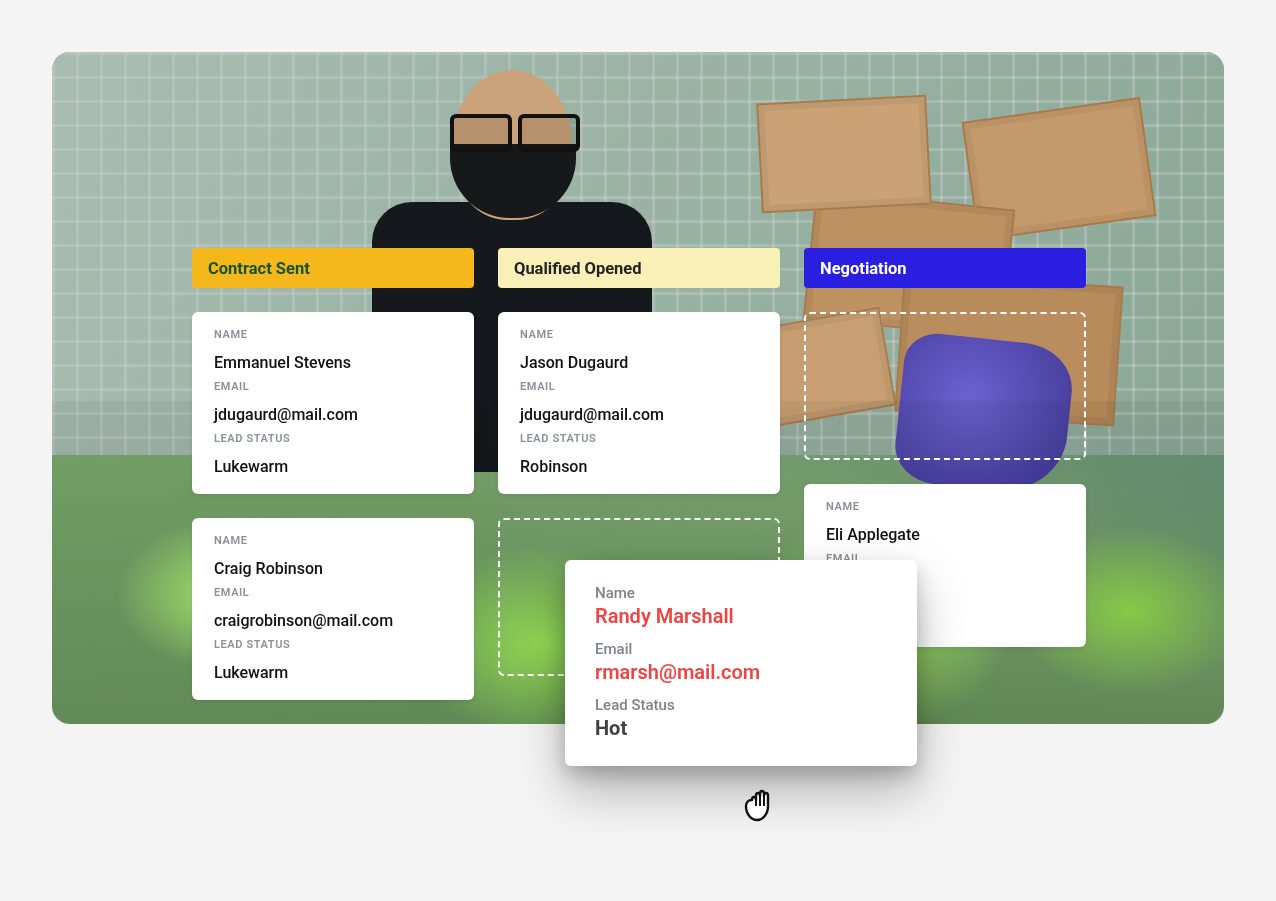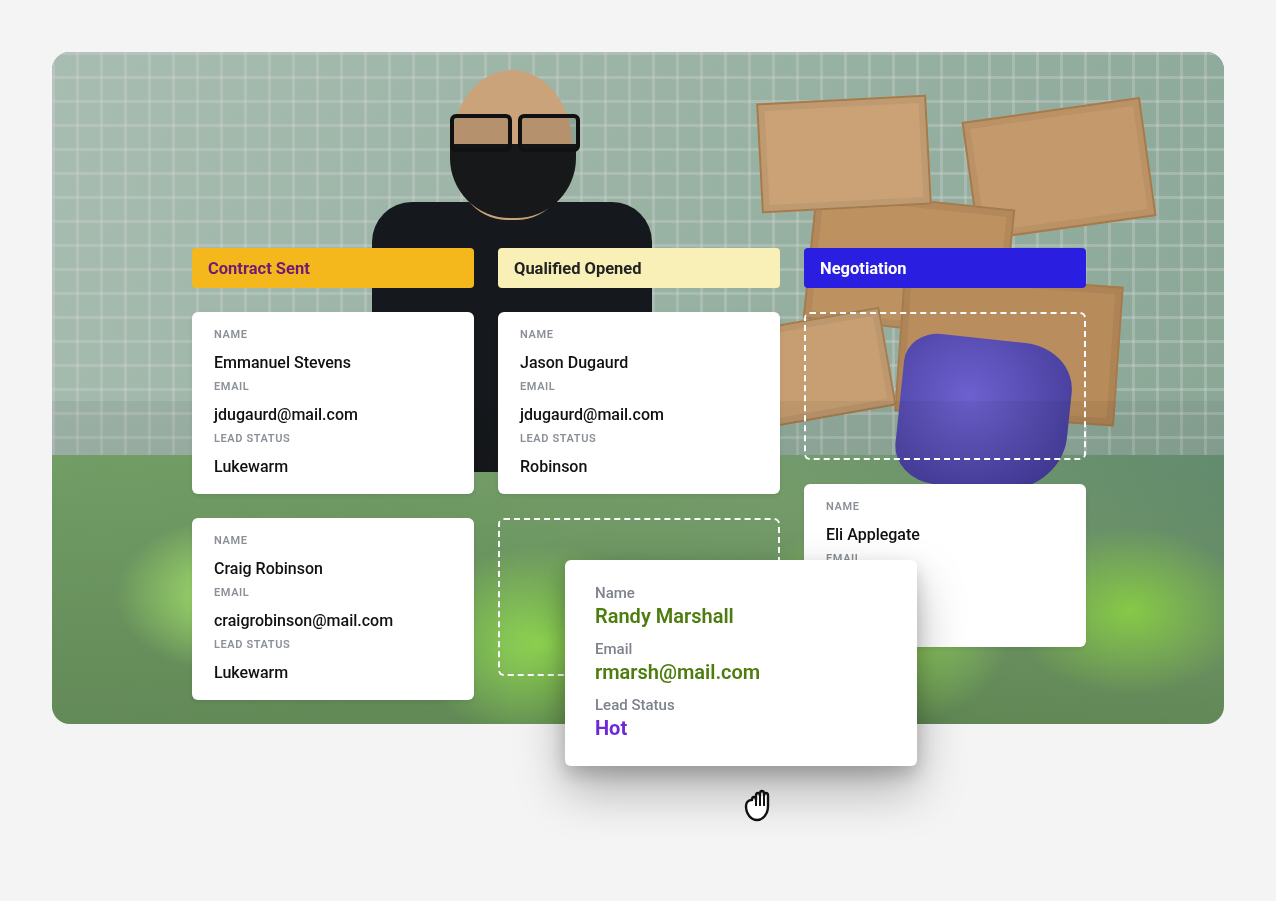"Contract Sent" .hdr-yellow { color: #701a75 -> #14532d }
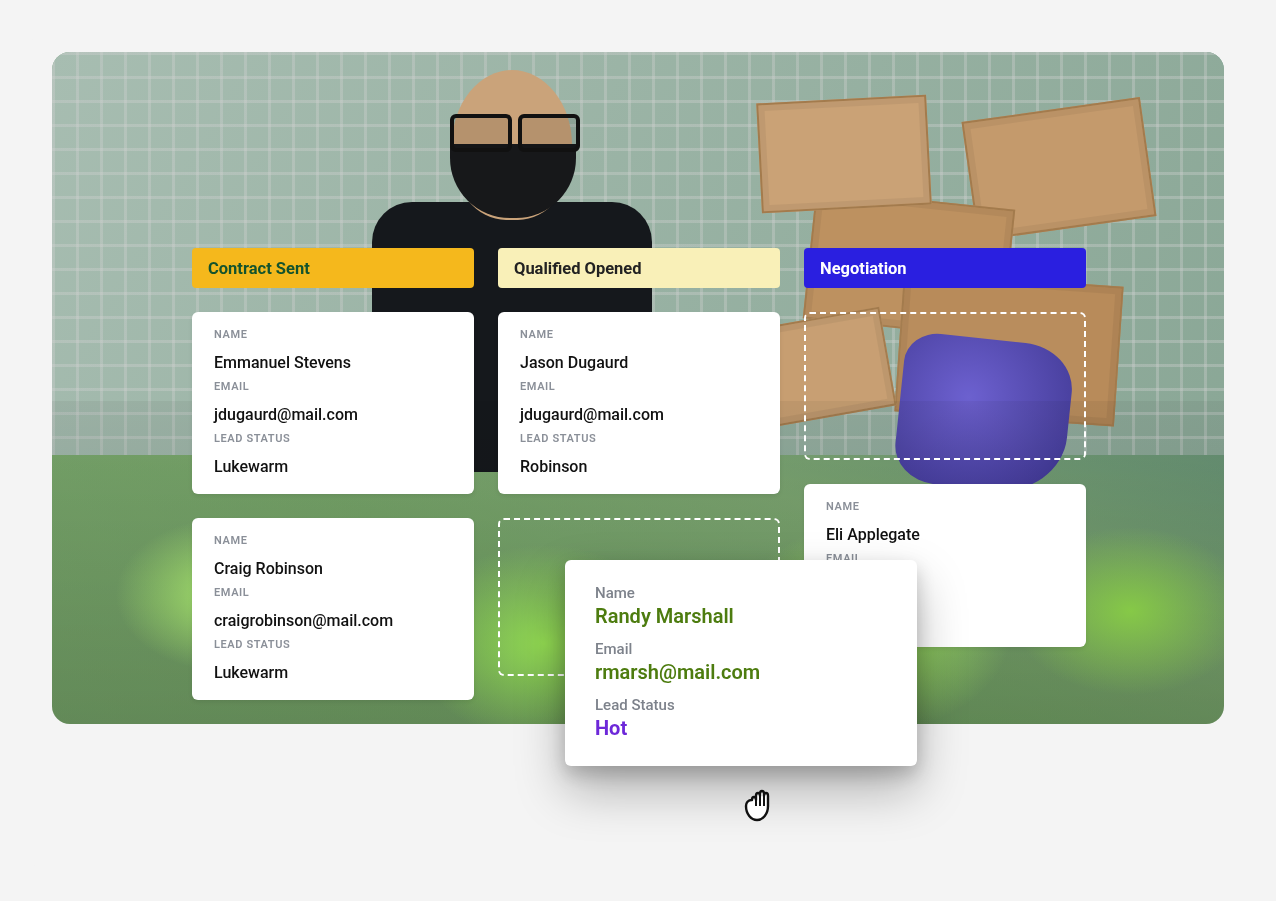"Randy Marshall" .drag-card .d-value { color: #4d7c0f -> #ef4444 }
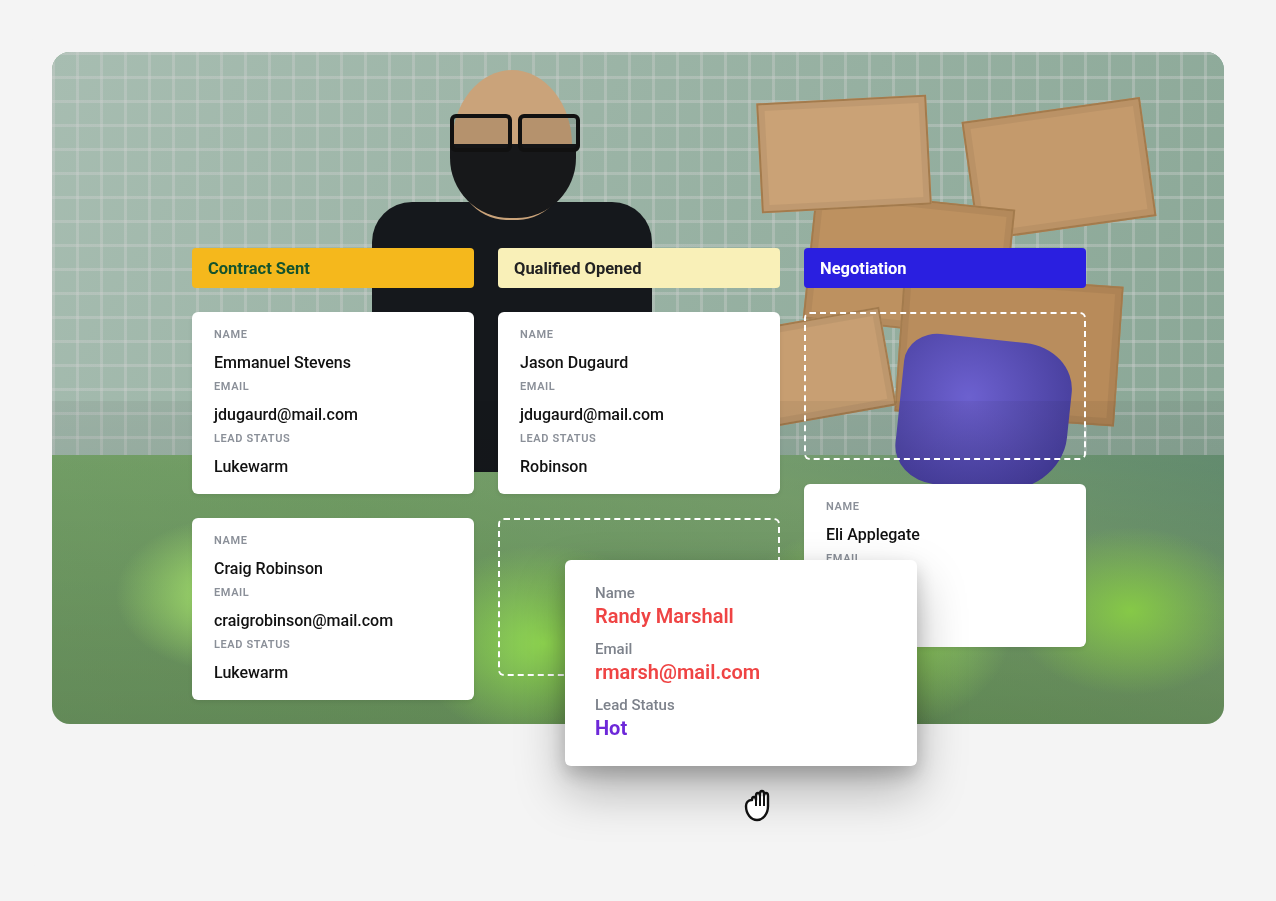"Hot" .drag-card .d-value.hot { color: #6d28d9 -> #404040 }
